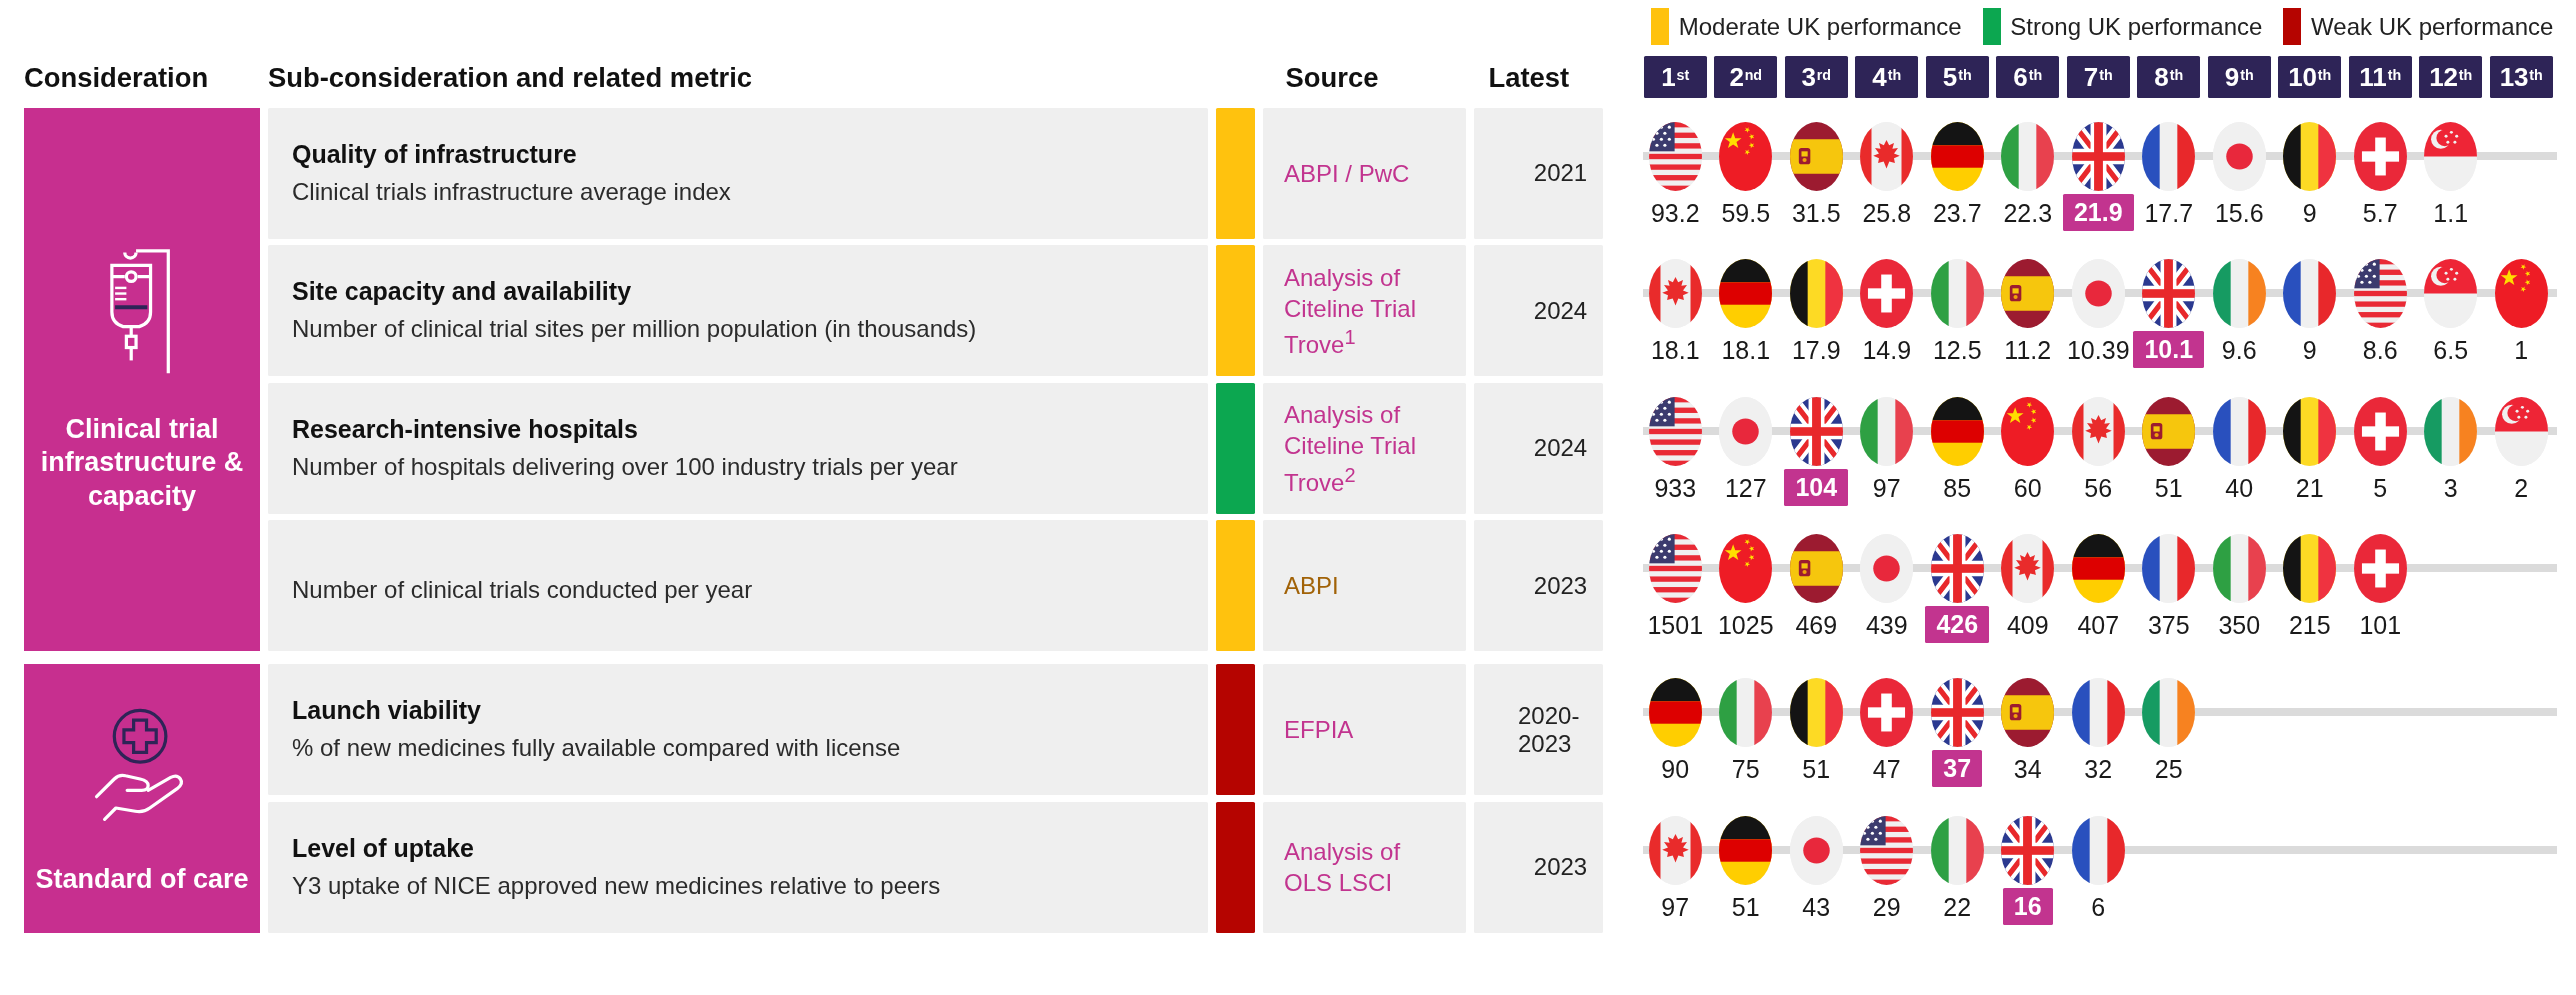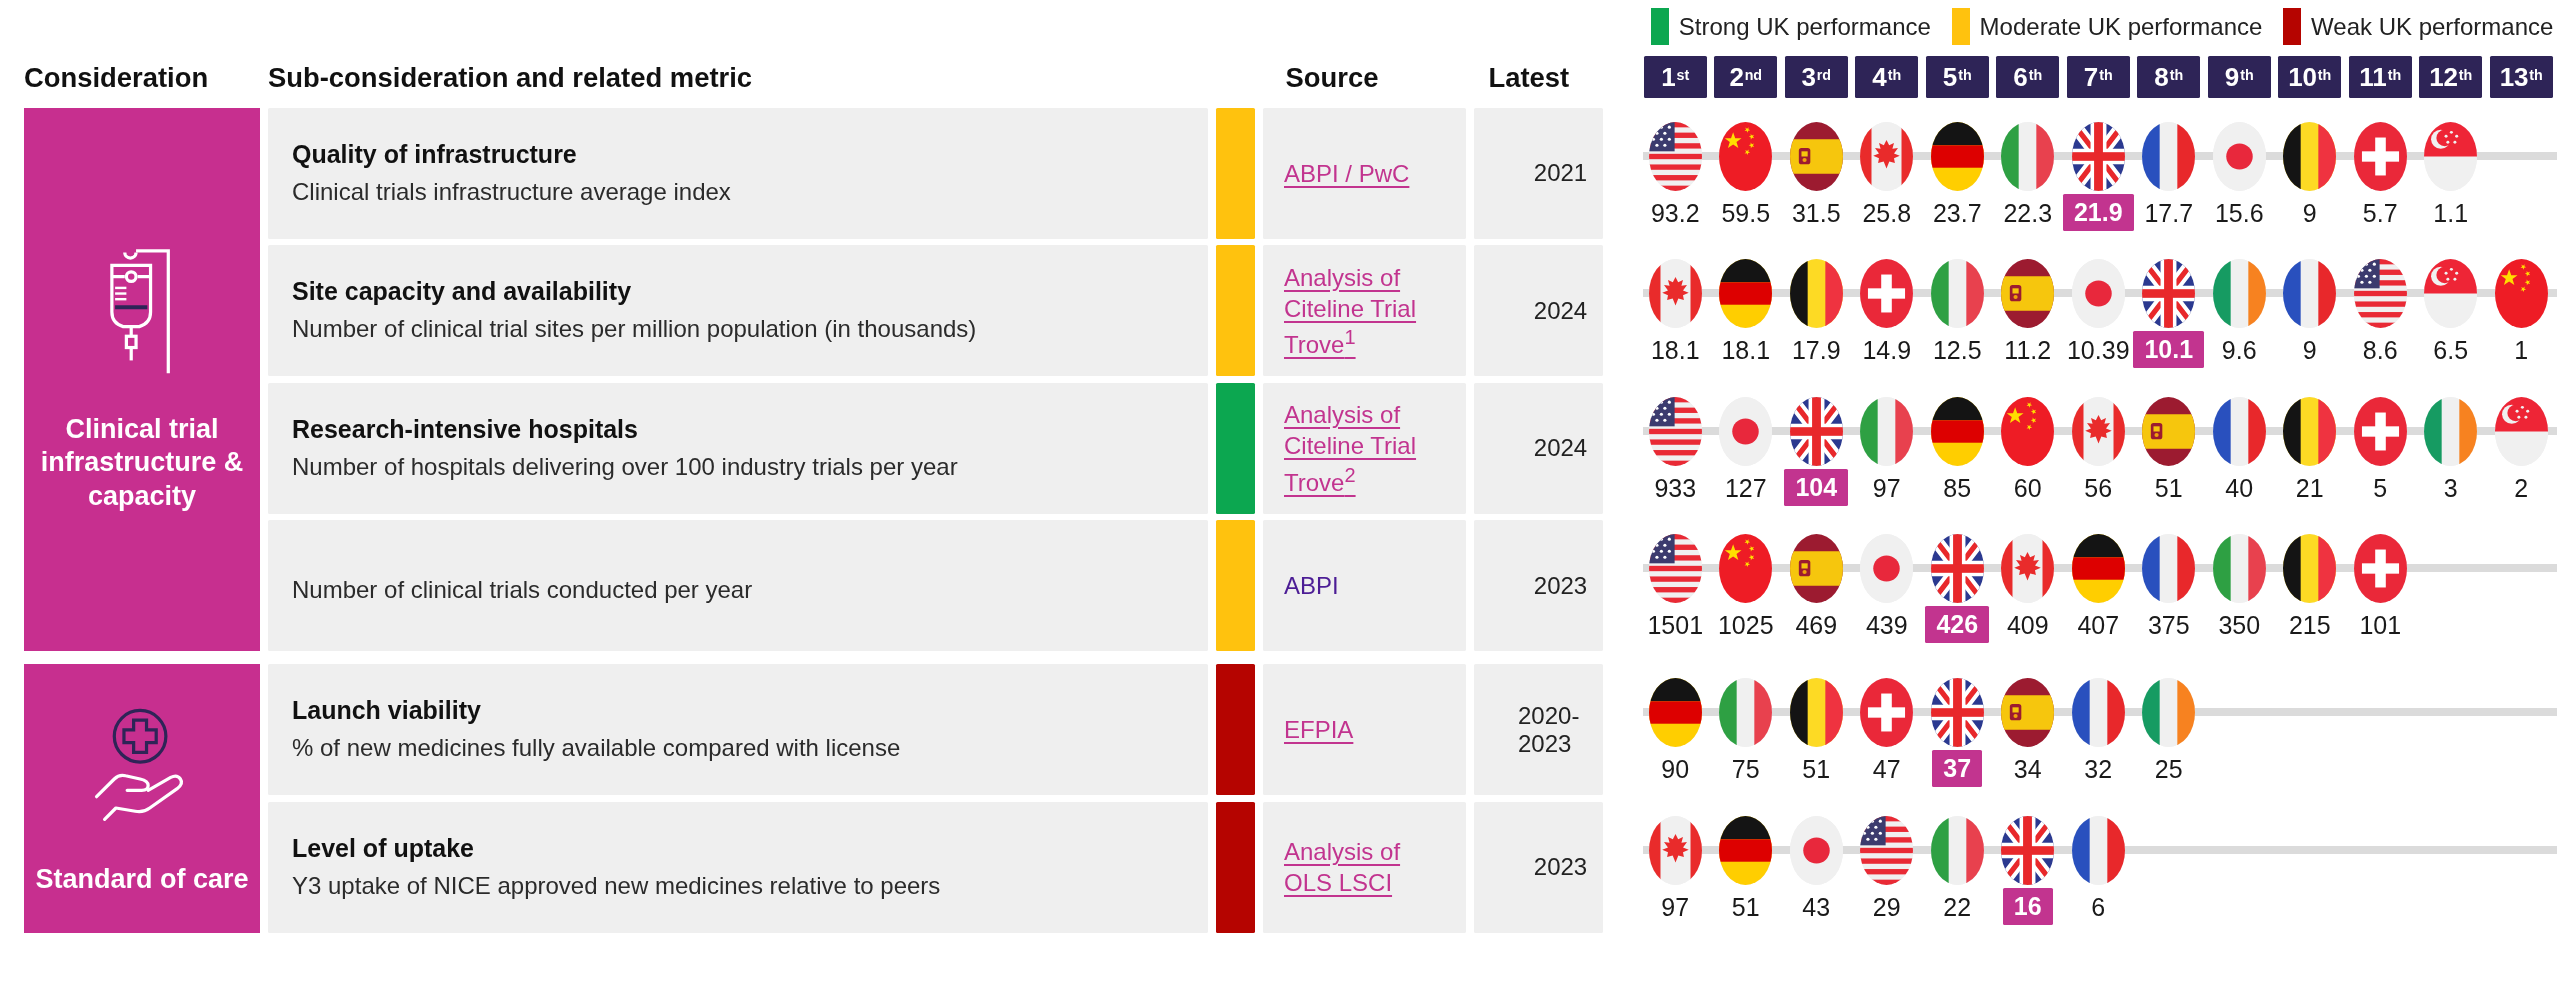"Strong UK performance" div.legend-item { order: before "Moderate UK performance" -> after "Moderate UK performance" }
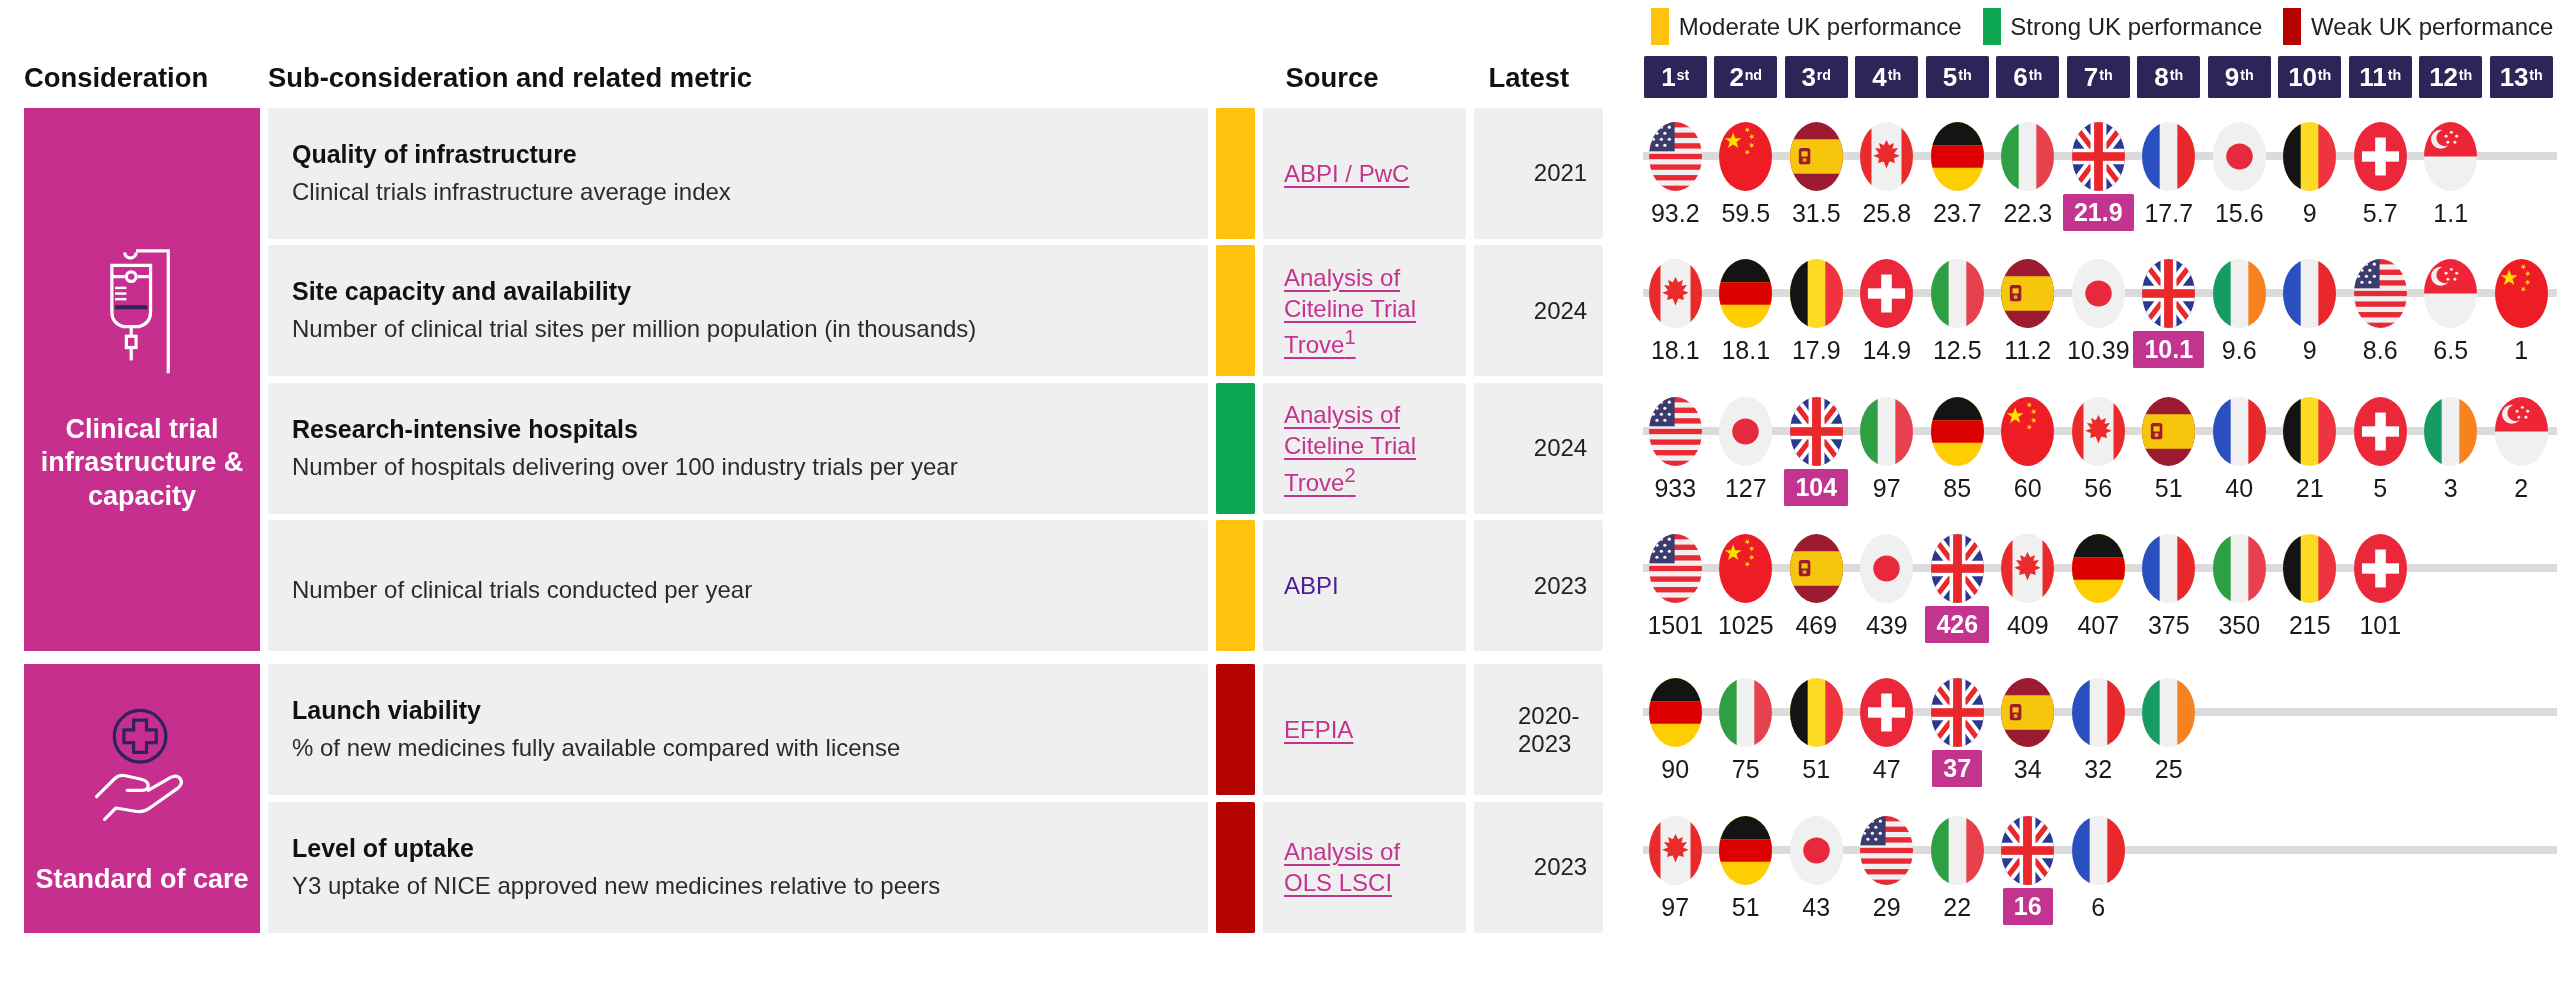"ABPI / PwC" .source-link { text-decoration: underline -> none }
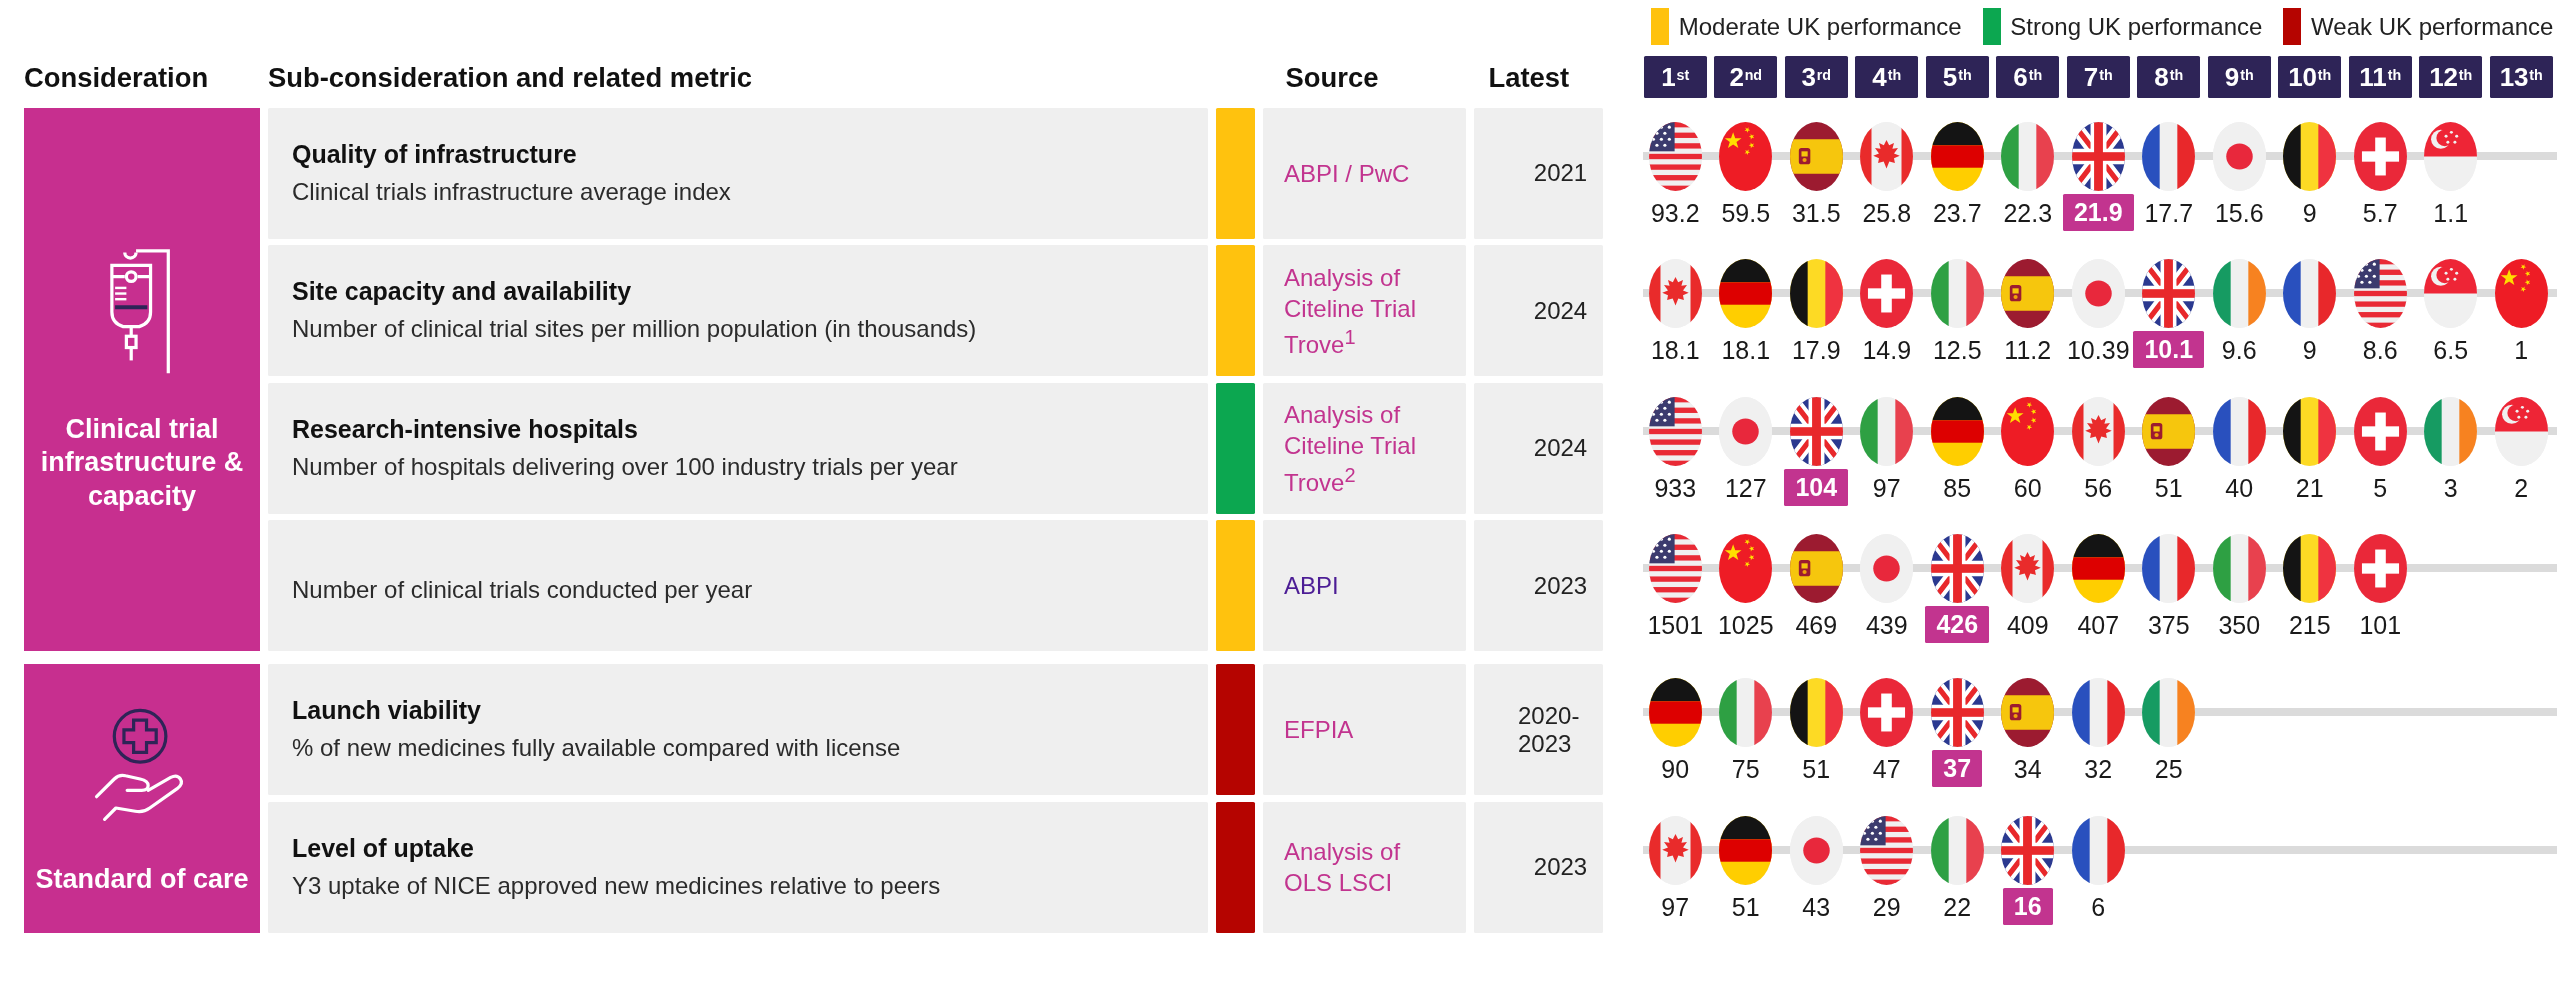"ABPI" .source-plain { color: #4c1d95 -> #a16207 }
